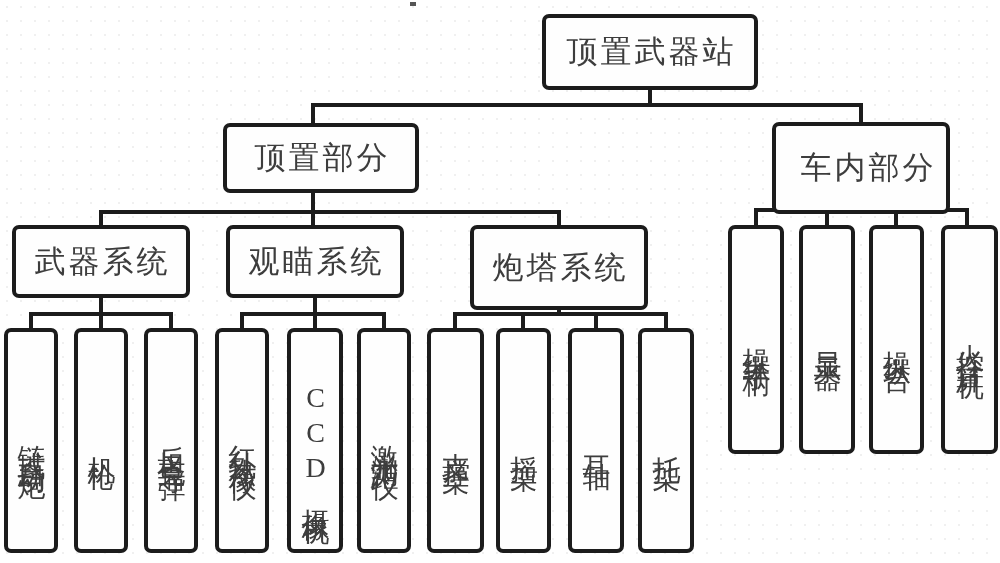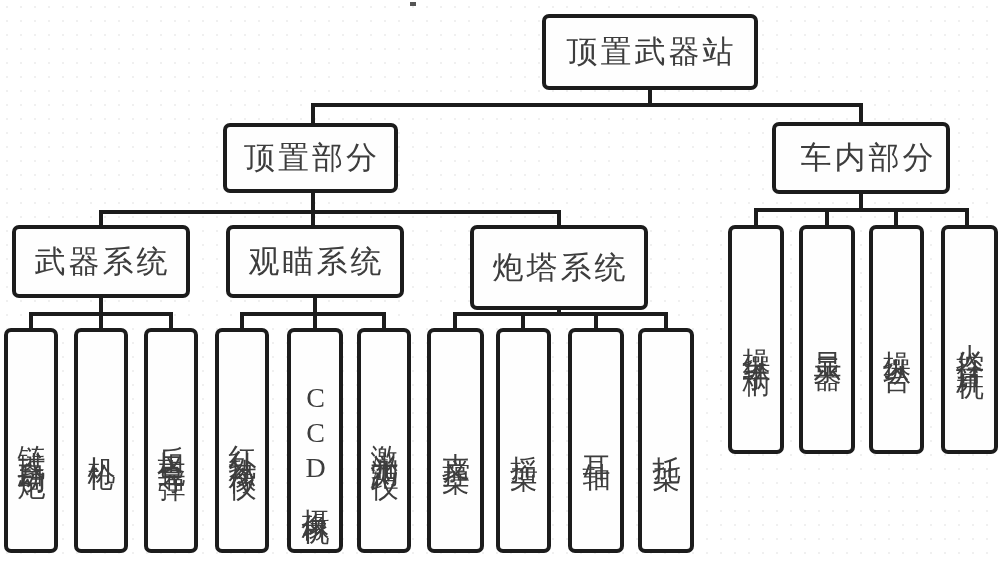"顶置部分" div.node { width: 175px -> 196px }
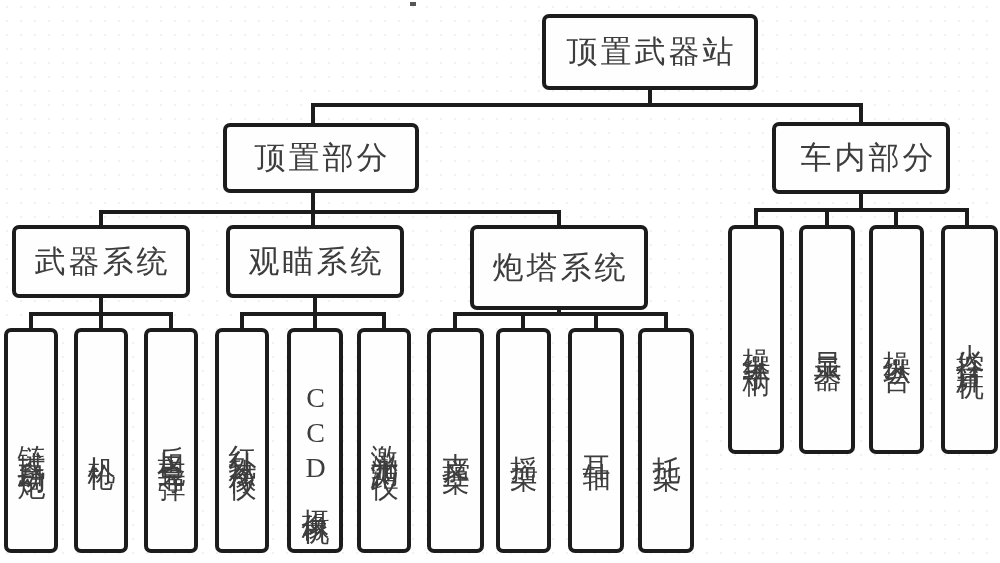"车内部分" div.node { height: 72px -> 92px }
